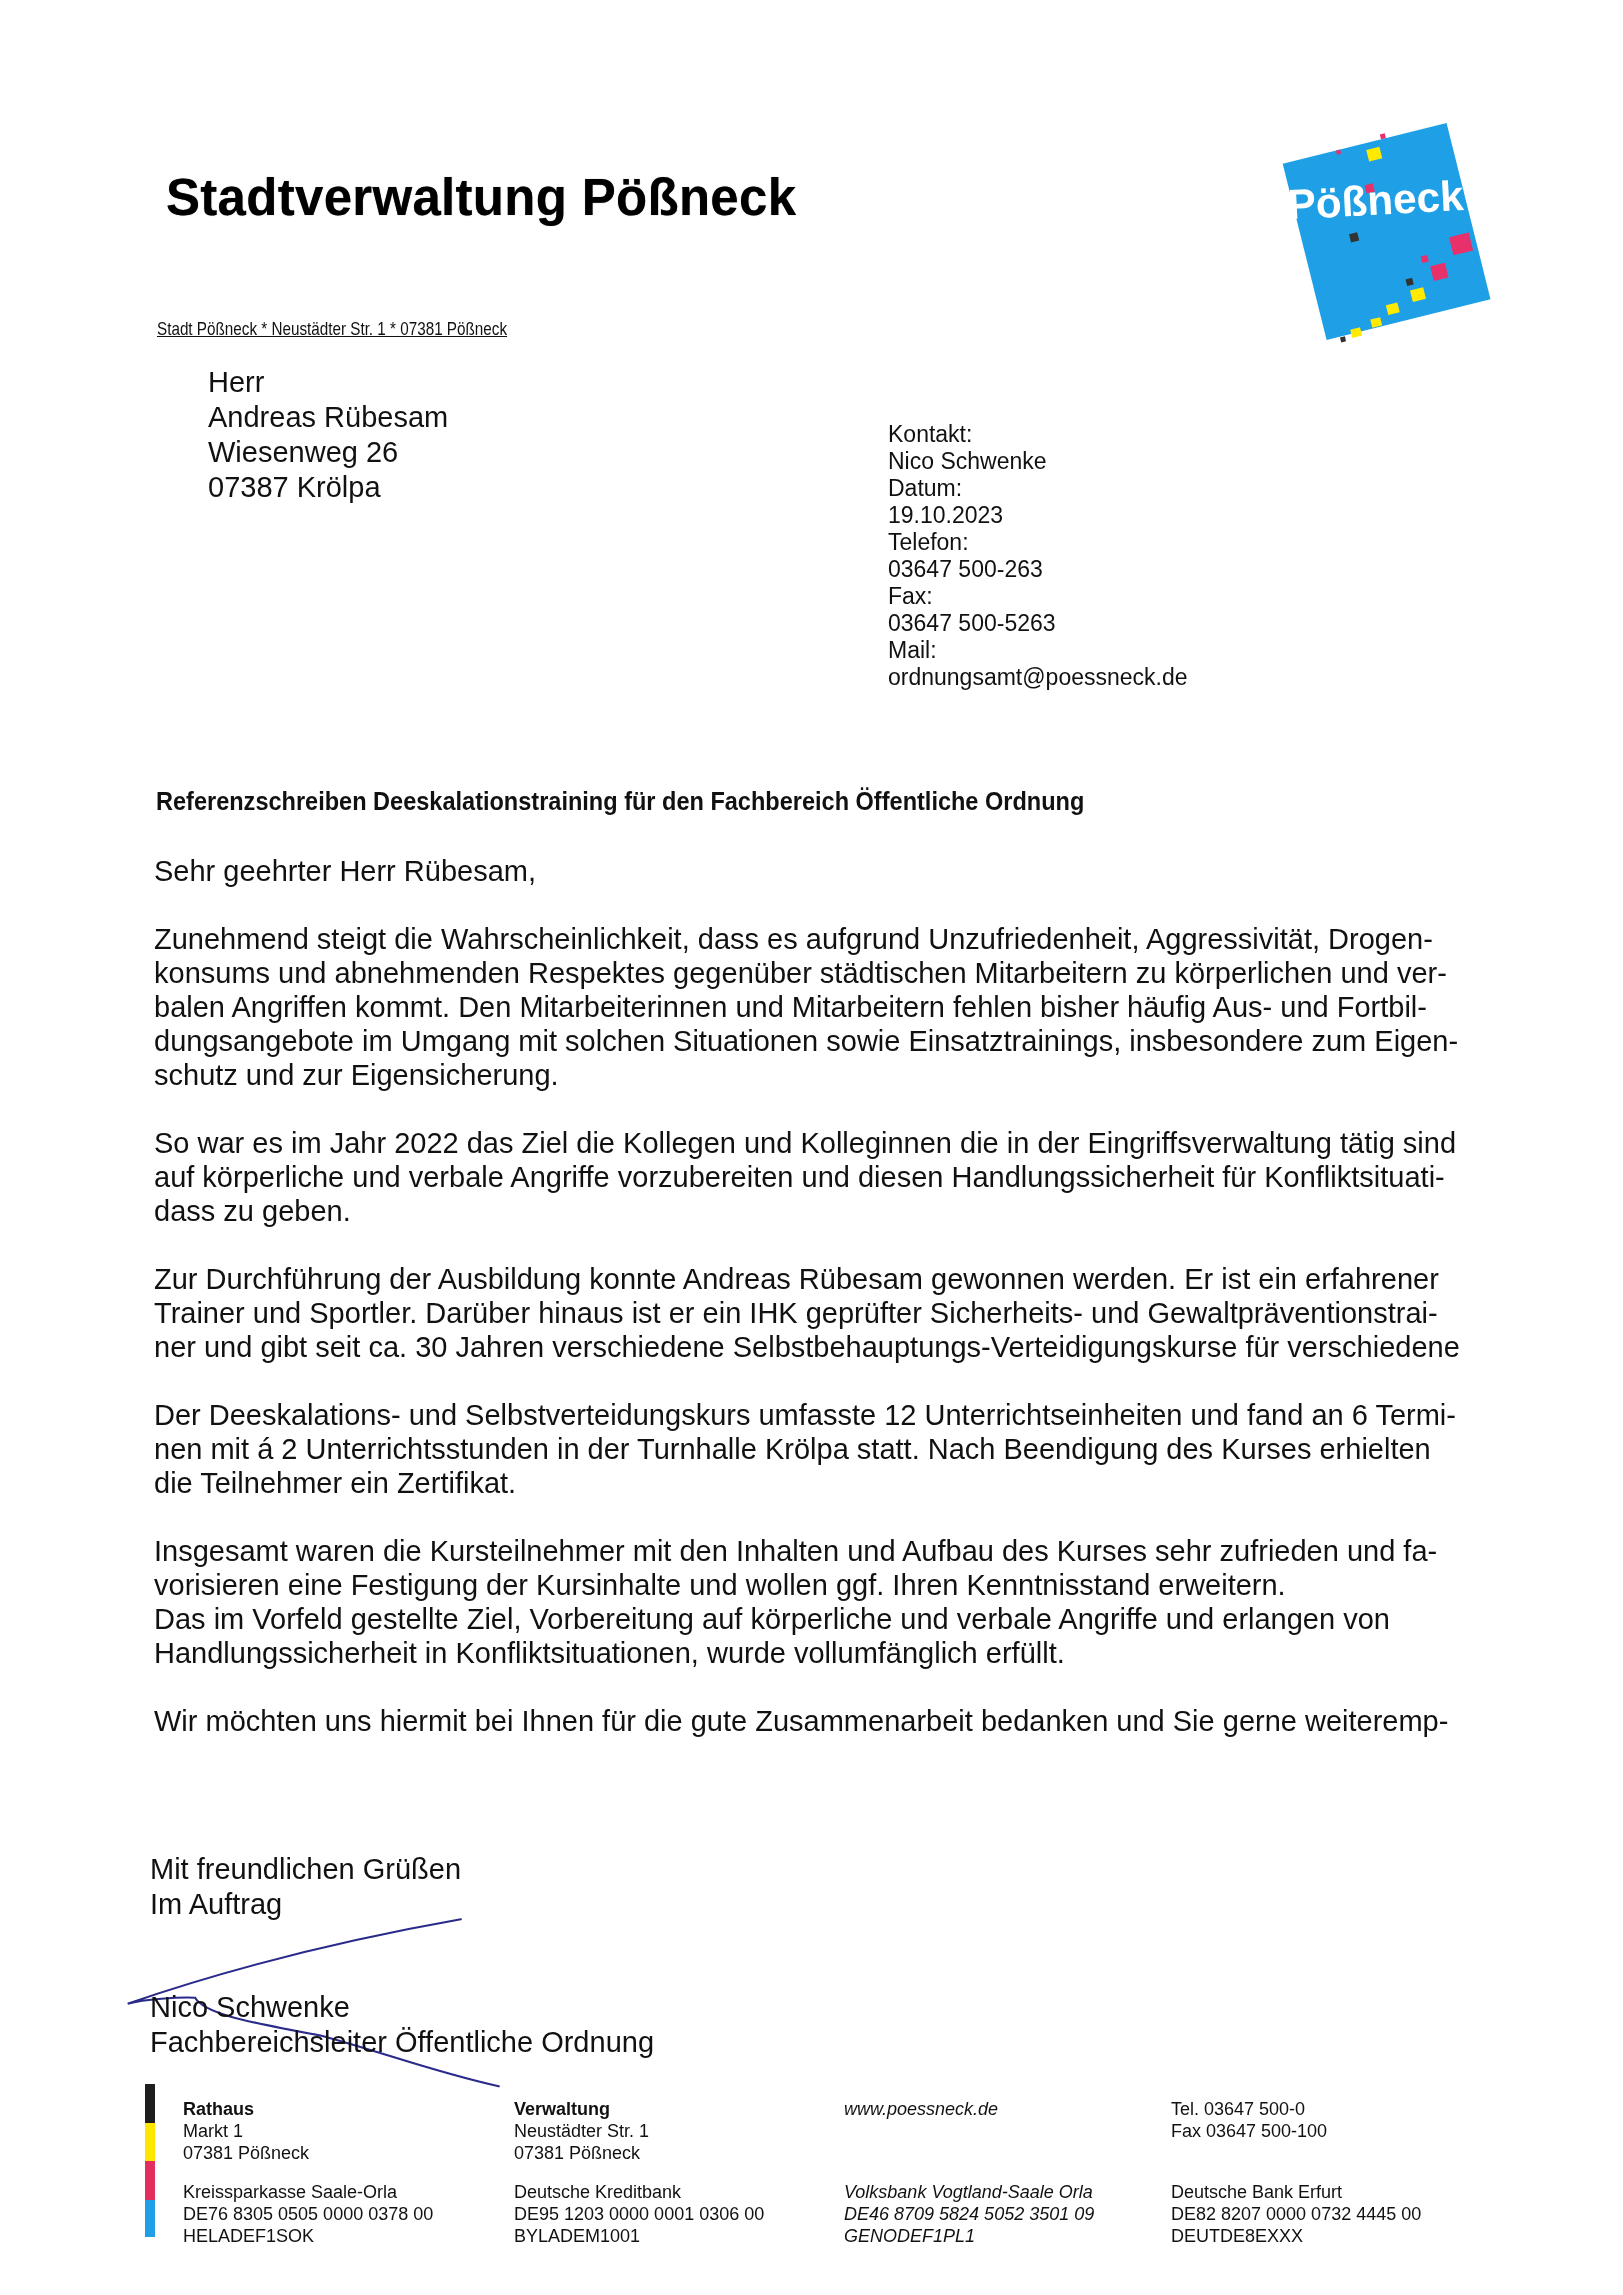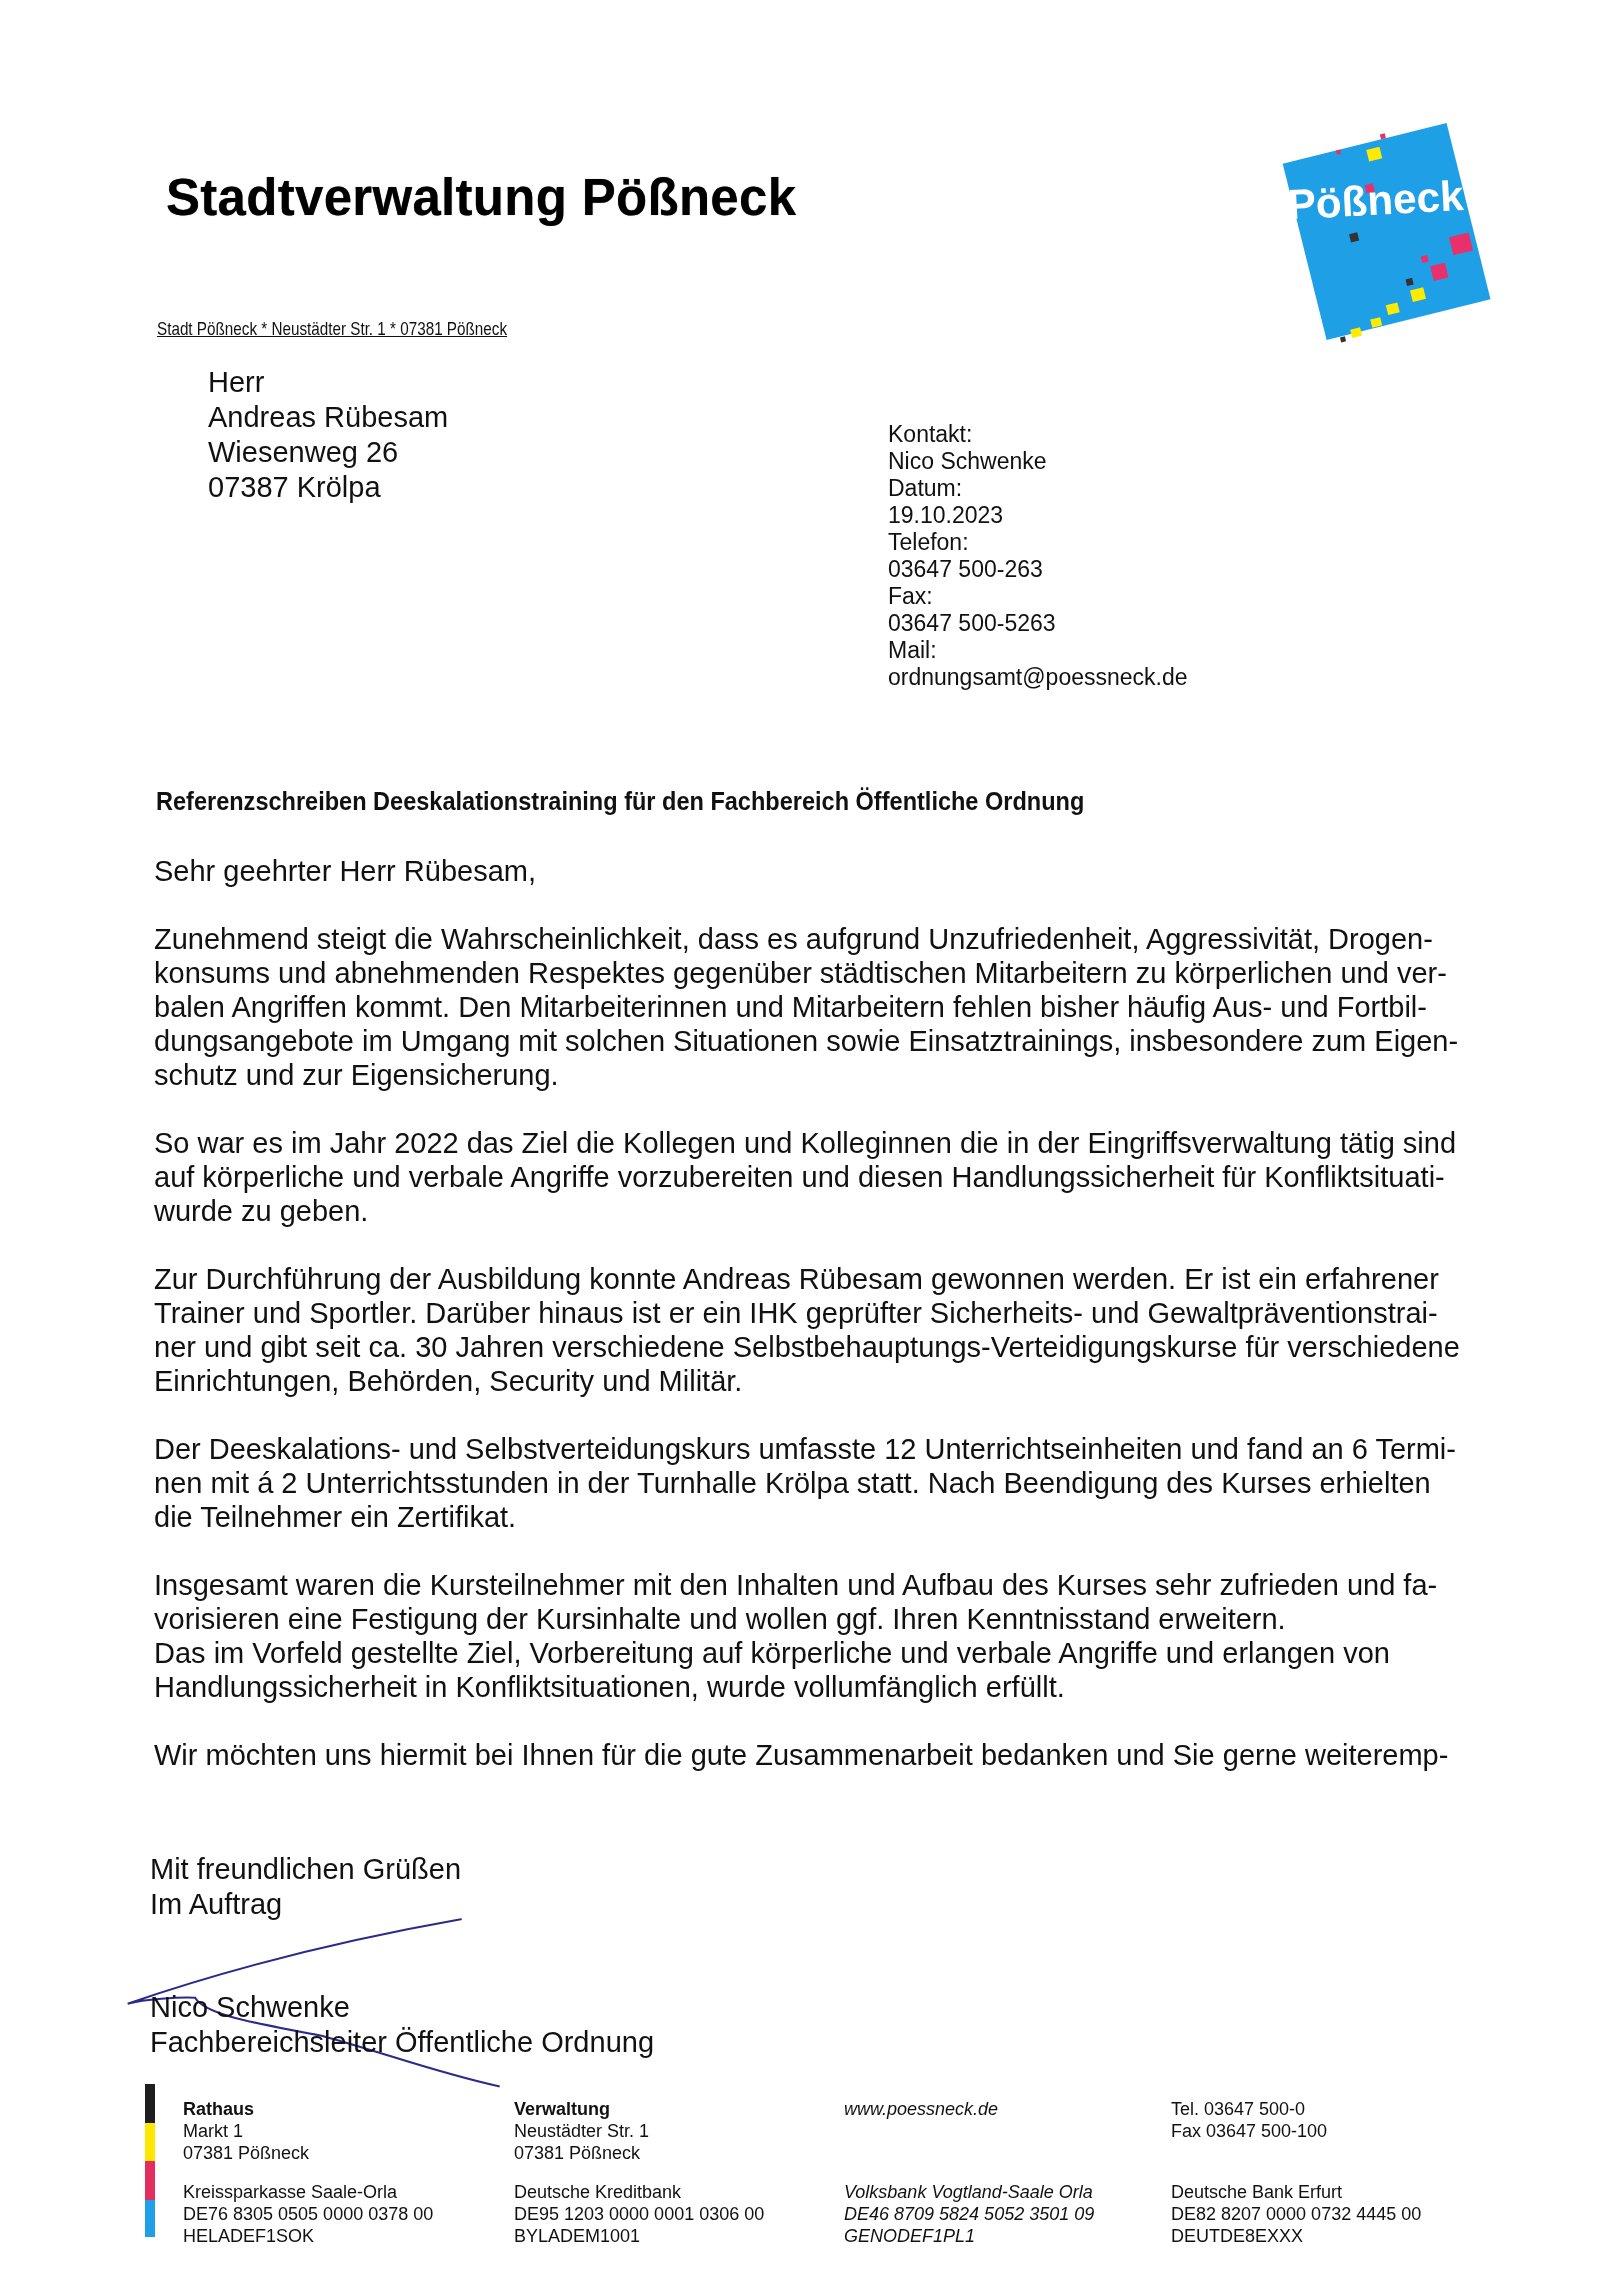"wurde zu geben." span.line { text: wurde -> dass }
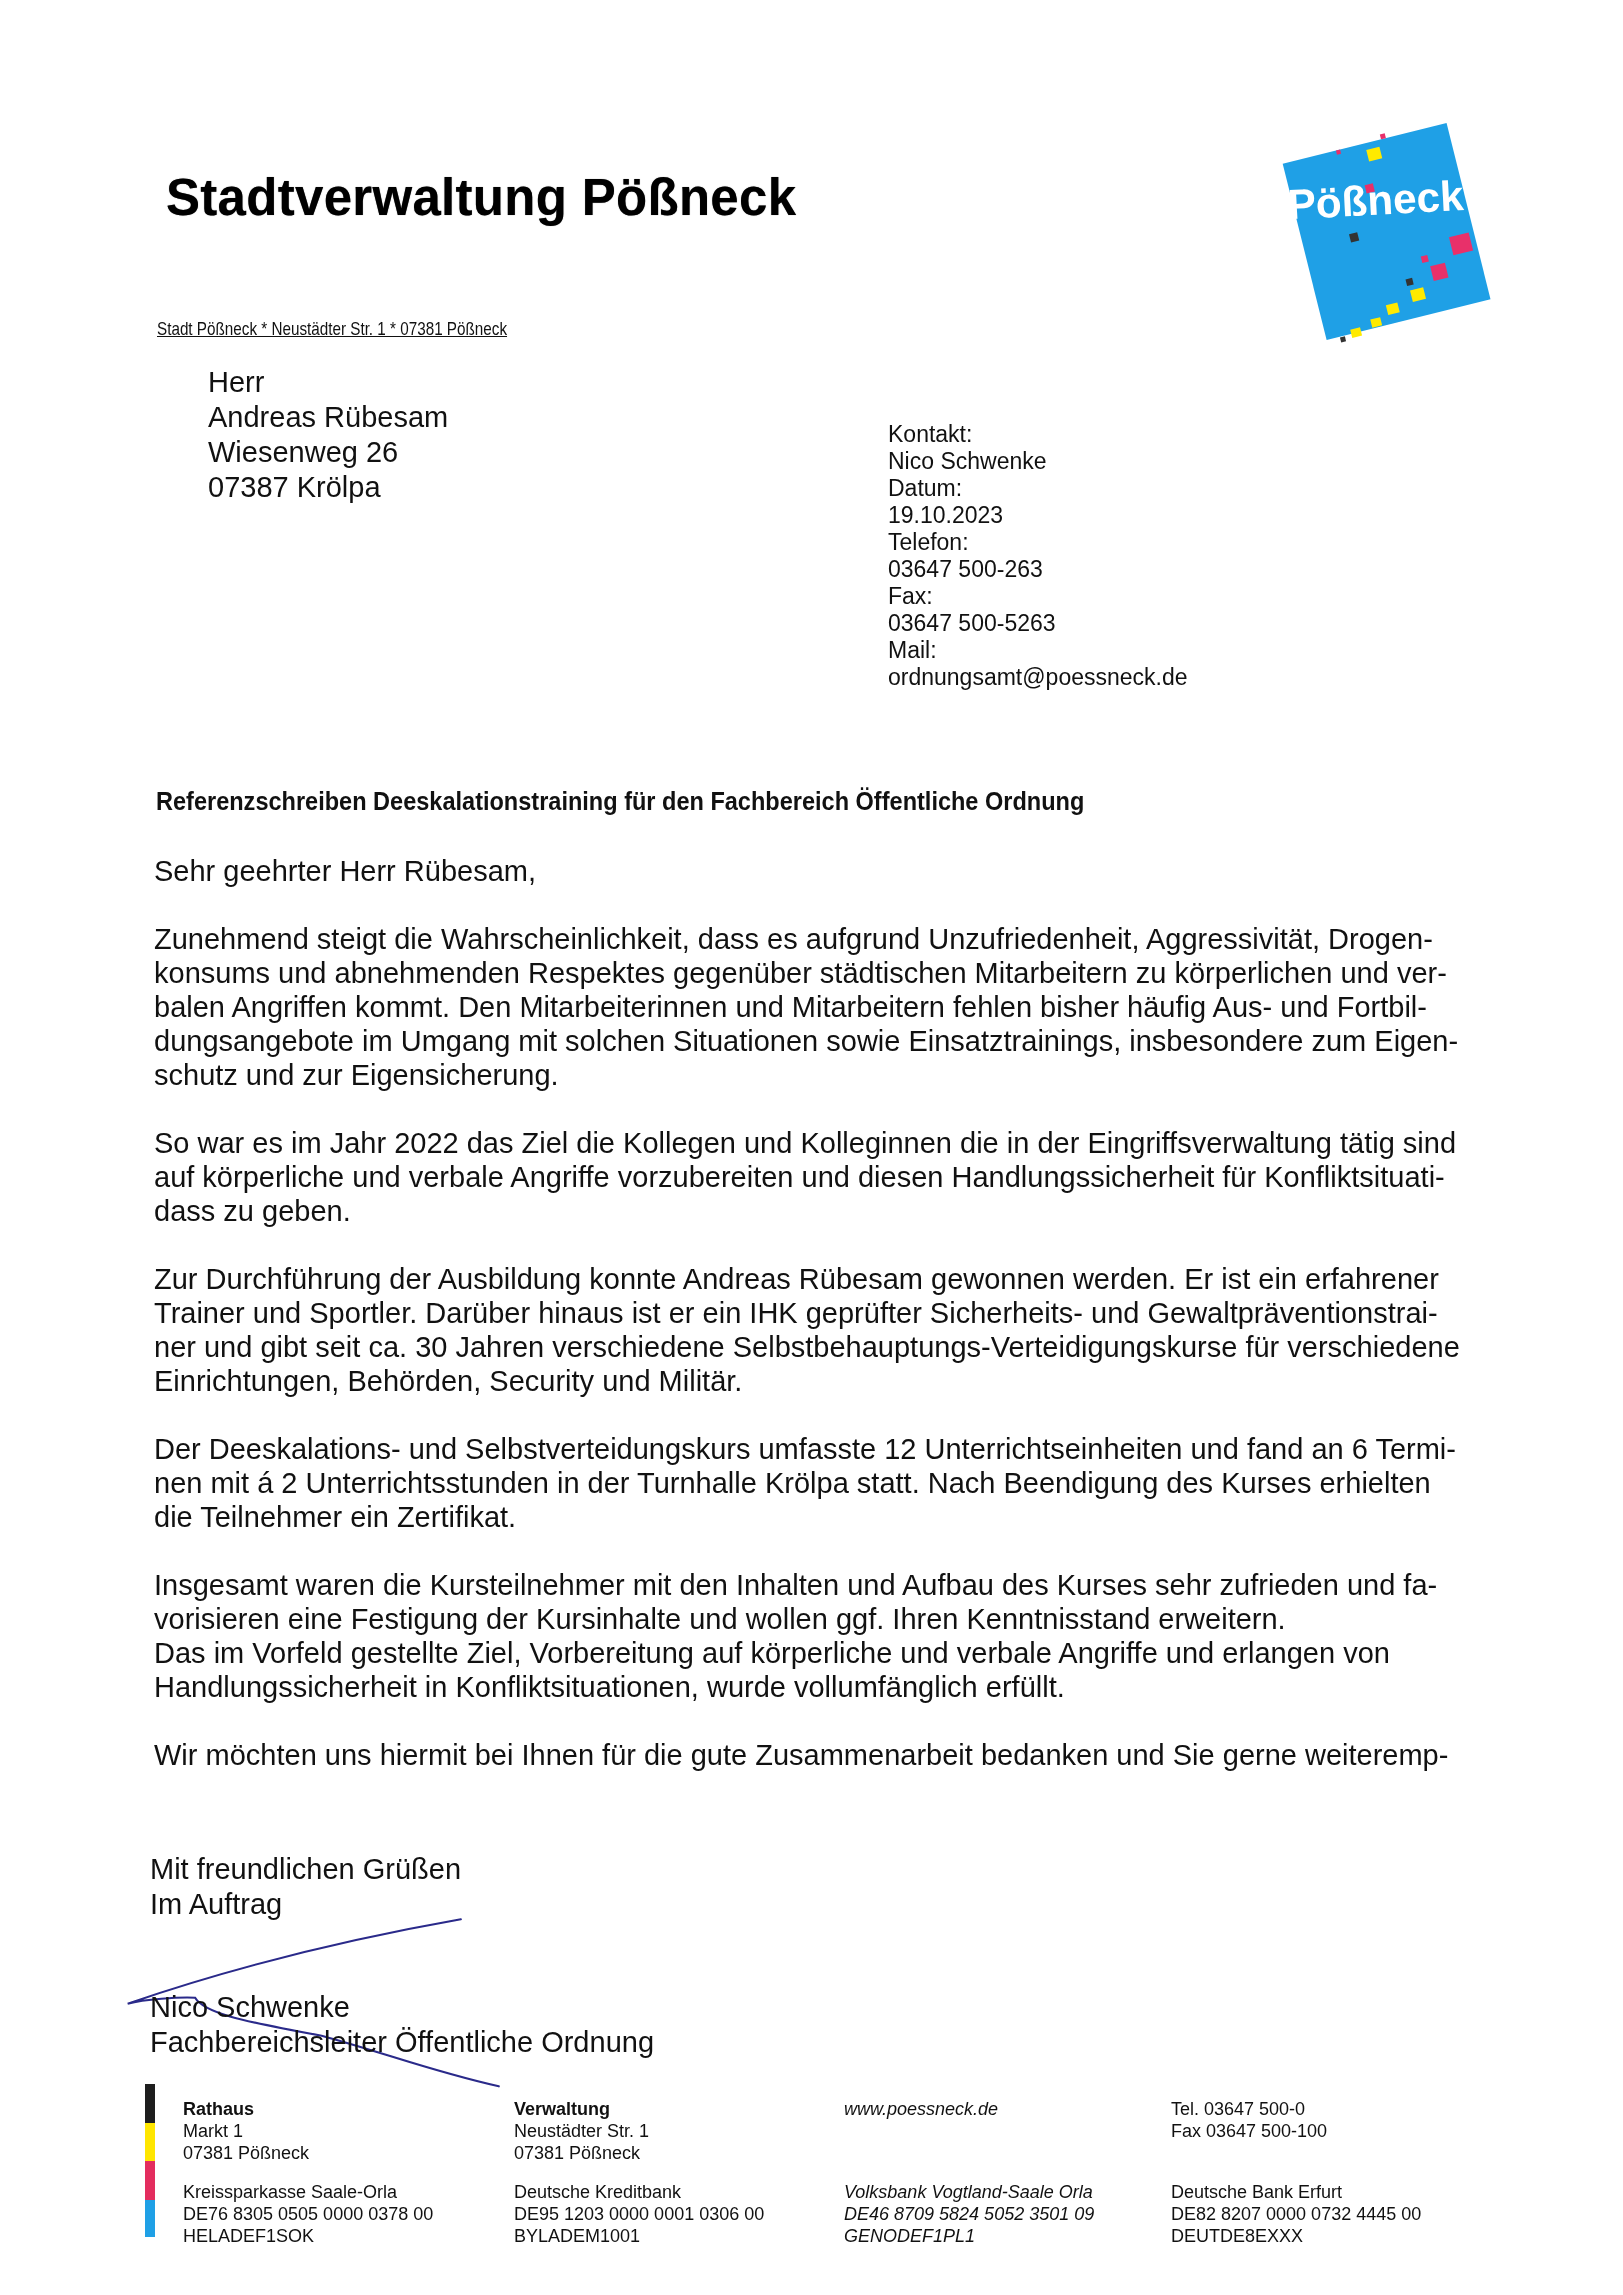"Einrichtungen, Behörden, Security und" span.line { html: <span>Einrichtungen, Behörden, Security und Militär.</span> -> none }
